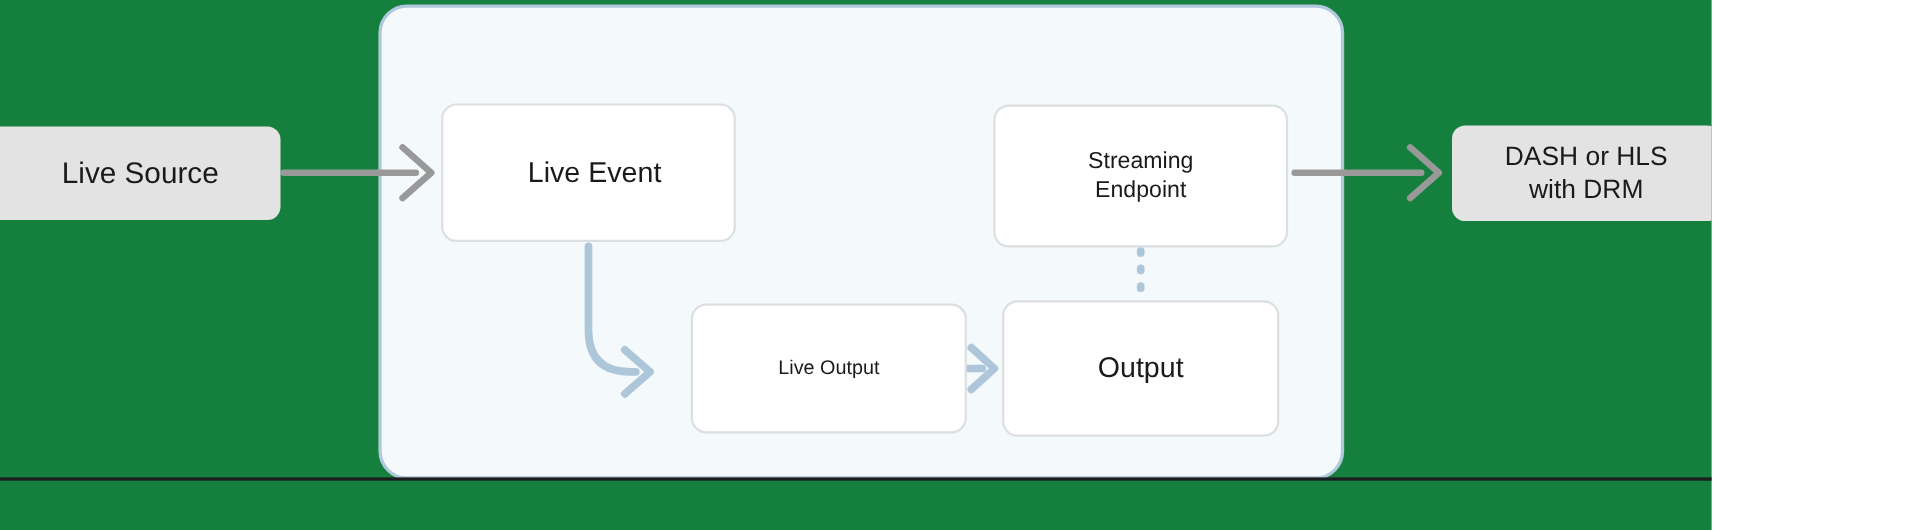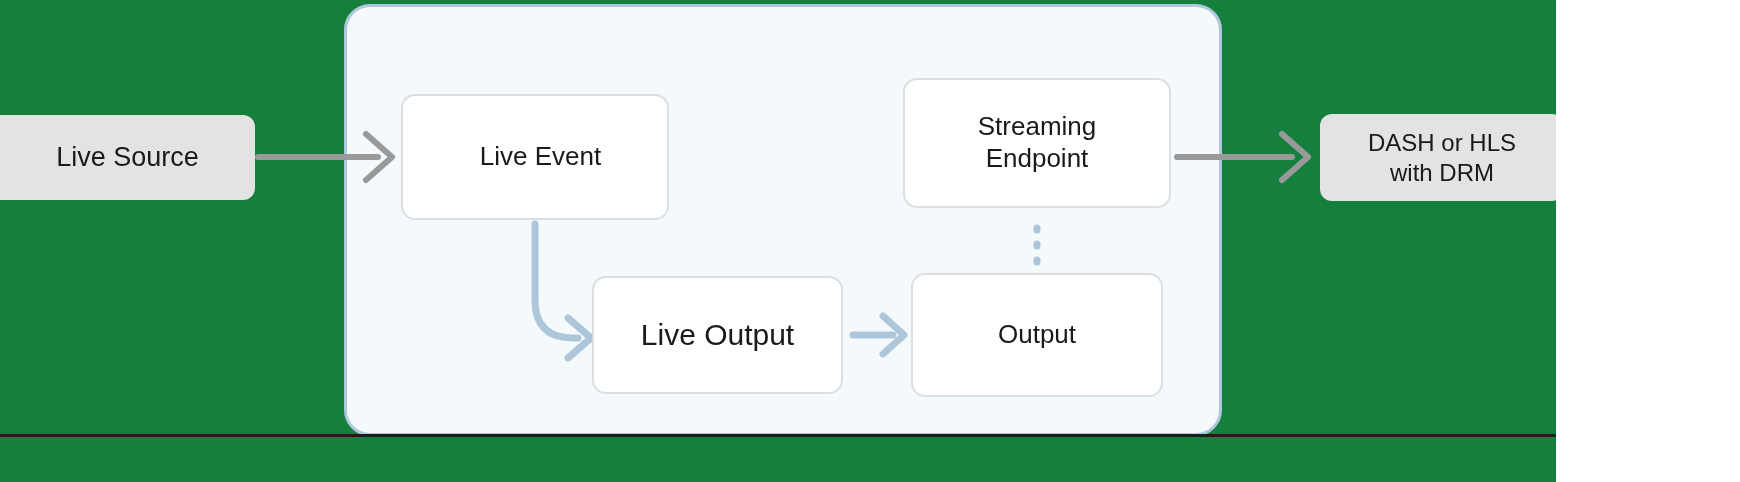"Streaming" #node-streaming-endpoint { font-size: 26px -> 21px; top: 78px -> 95px }
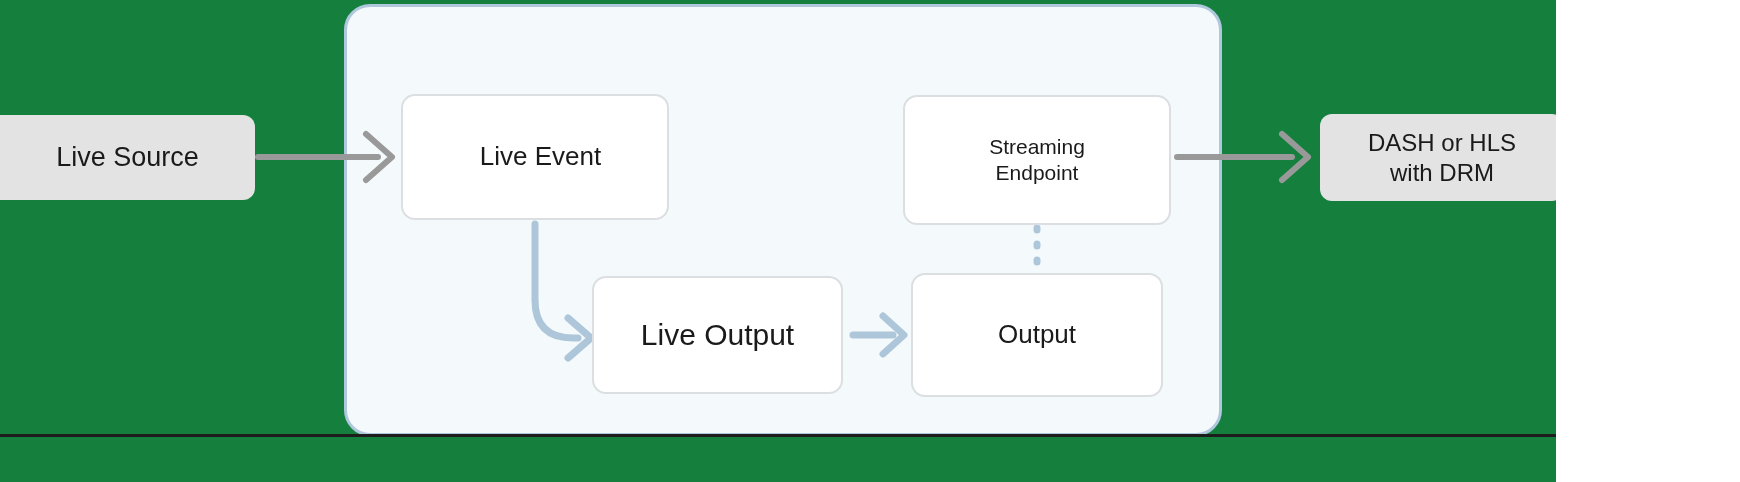"Live Output" #node-live-output { font-size: 30px -> 18px; left: 592px -> 628px }
